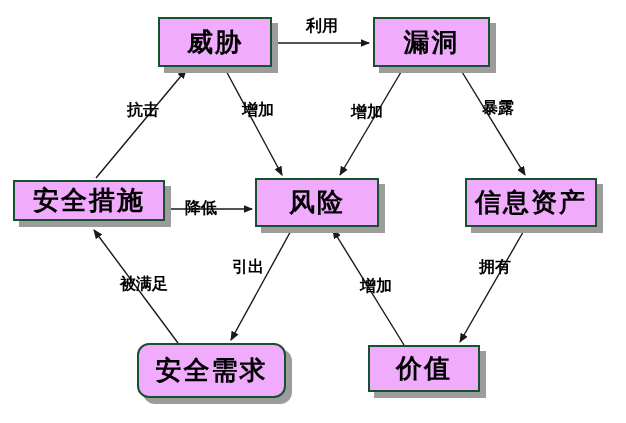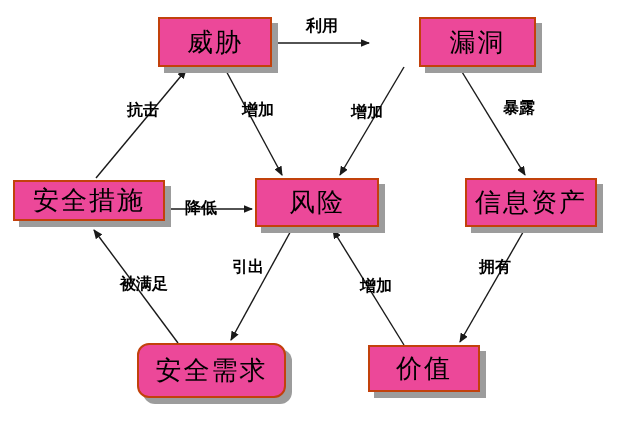"威胁" .node { background: #ec4899 -> #f0abfc; border: 2px solid #c2410c -> 2px solid #14532d; font-weight: 400 -> 700 }
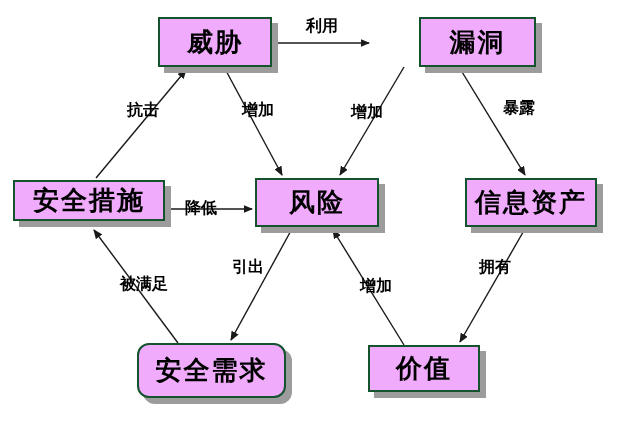"漏洞" #node-vulnerability { margin-left: 46px -> none }
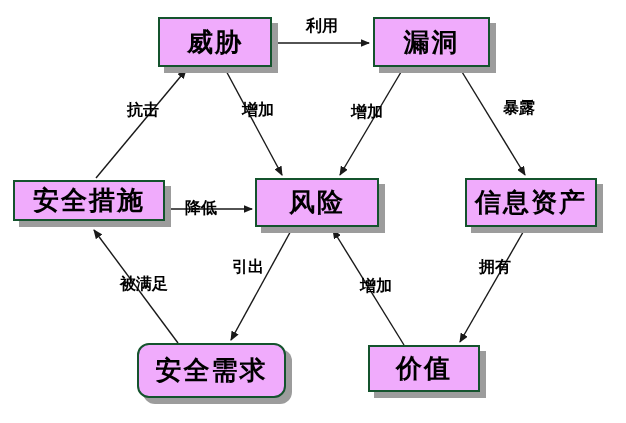"暴露" #label-expose { left: 519px -> 498px }
